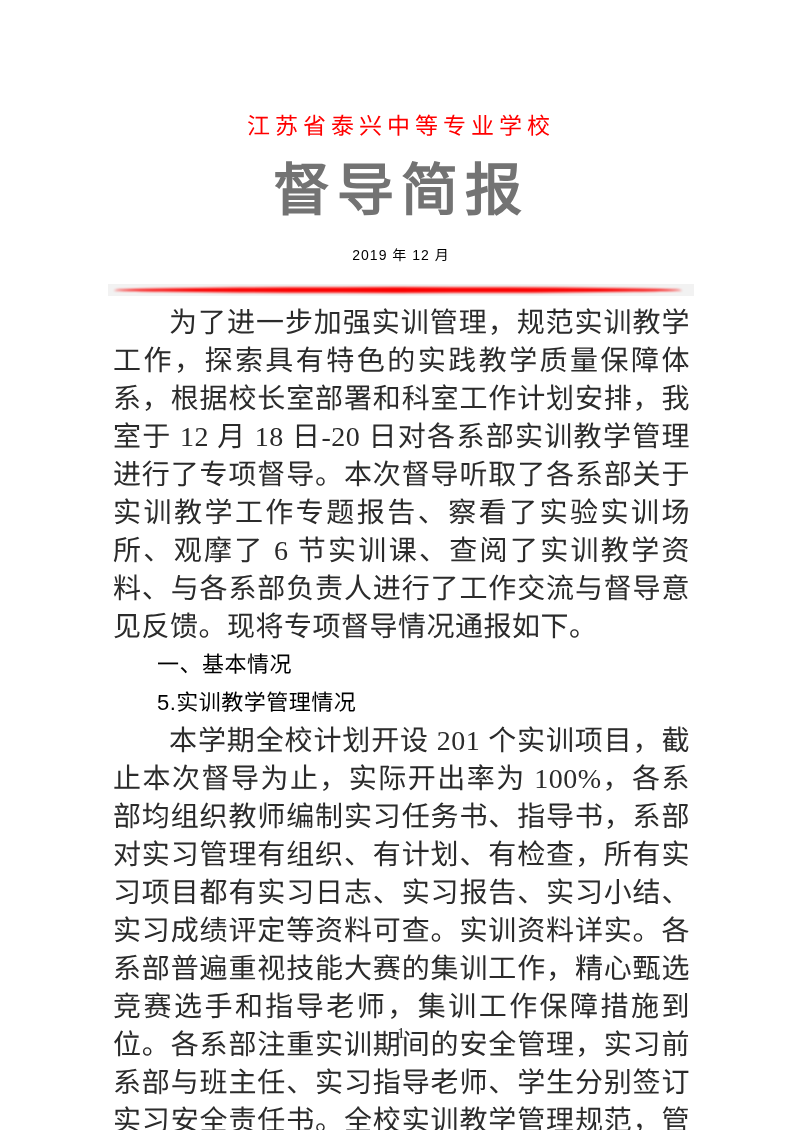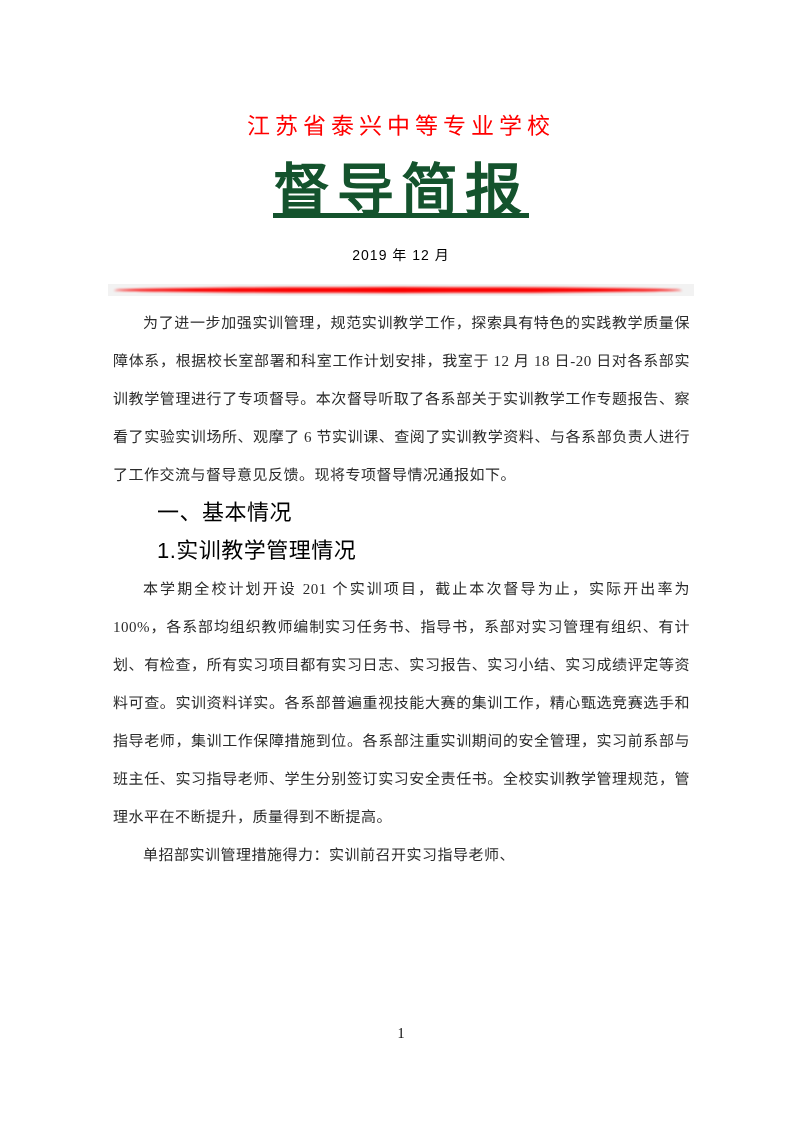"督导简报" .doc-title { color: #14532d -> #737373; text-decoration: underline -> none }
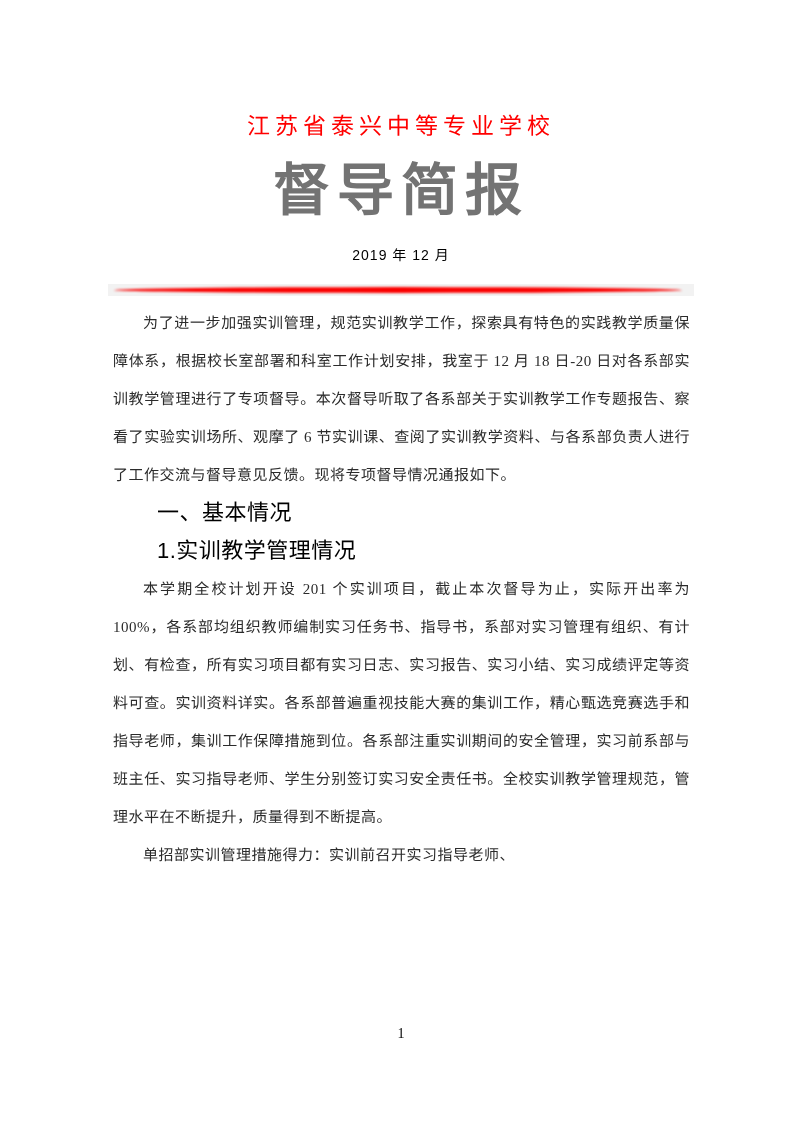"为了进一步加强实训管理，规范实训教学工作，探索具有特色的实践教学质量保障体系，根" .para { font-size: 15px -> 28px }
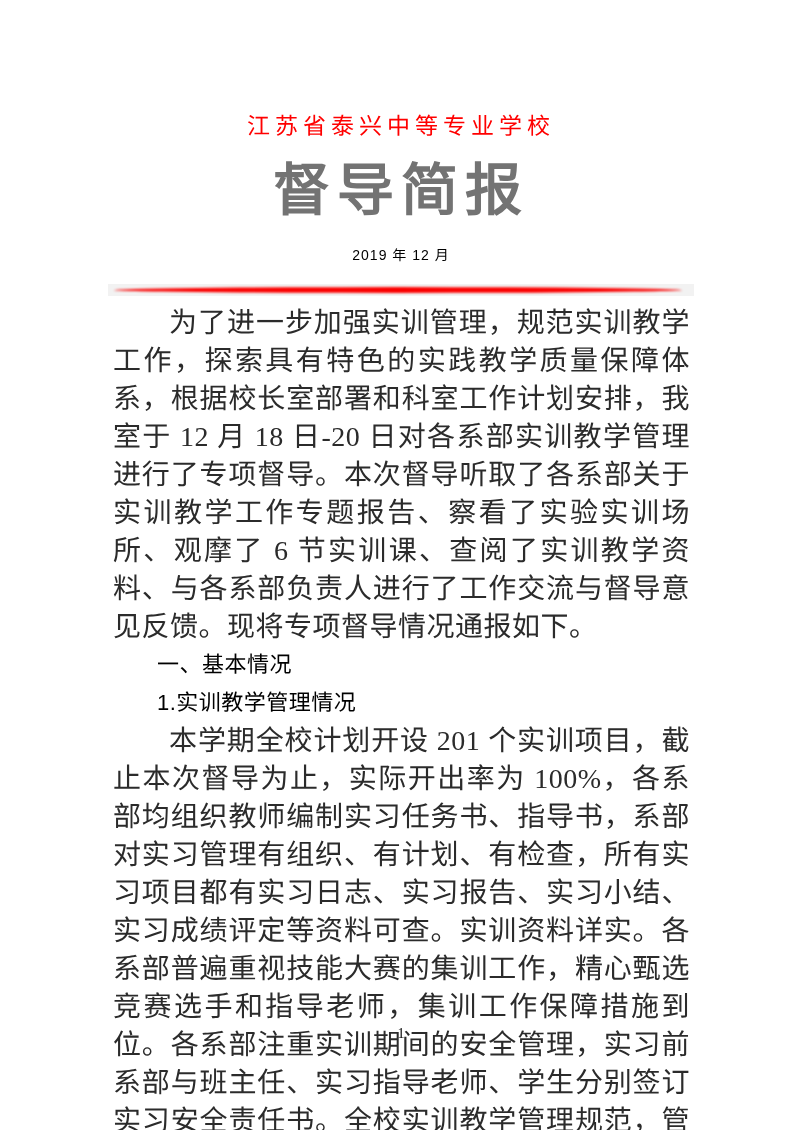"1.实训教学管理情况" h3.heading-2 { text: 1 -> 5 }
